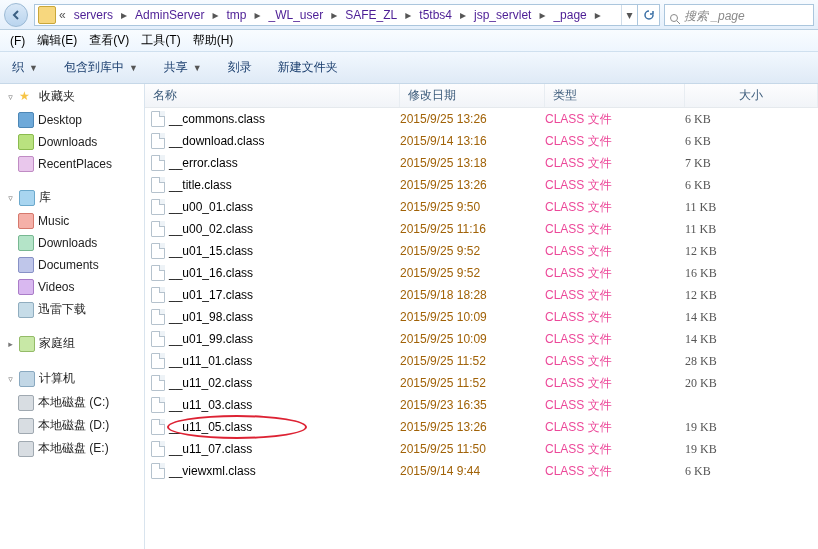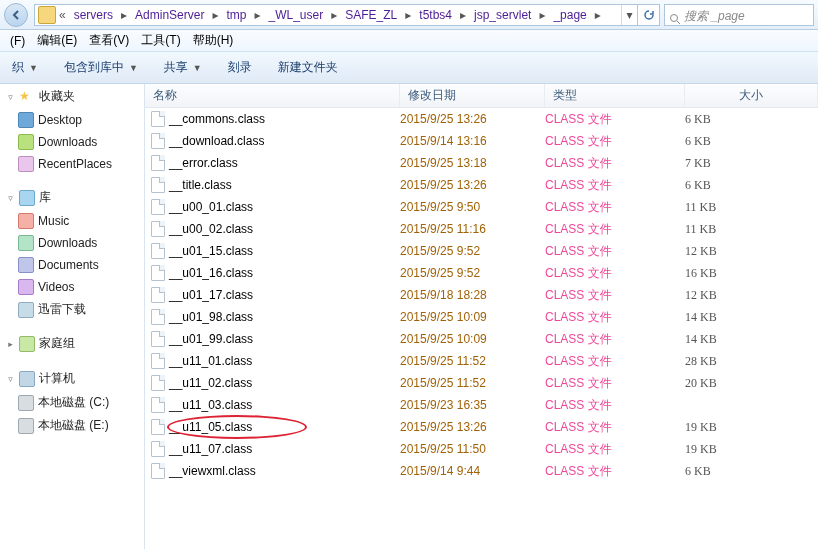"本地磁盘 (D:)" div.nav-section { html: none -> <div> <span></span> <span>本地磁盘 (D:)</span> </div> }
